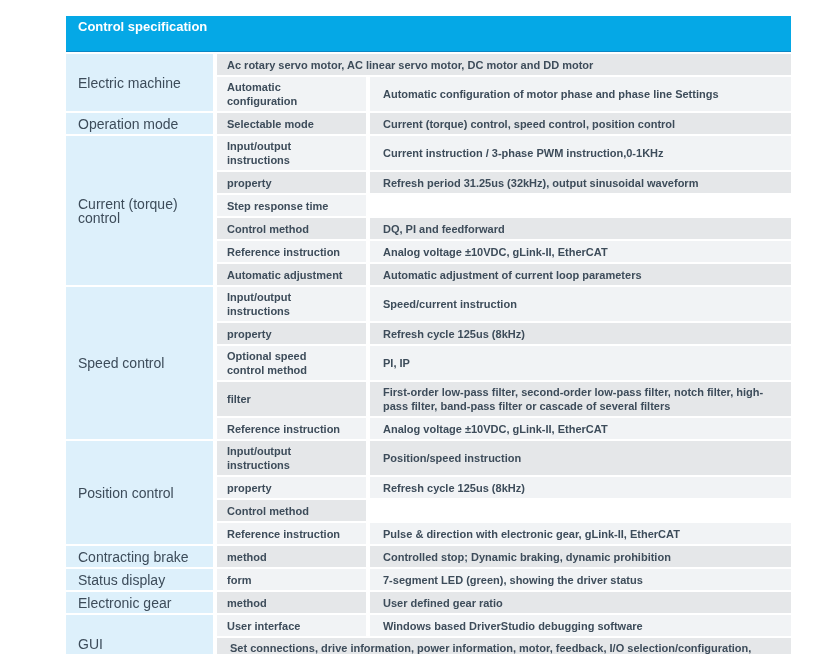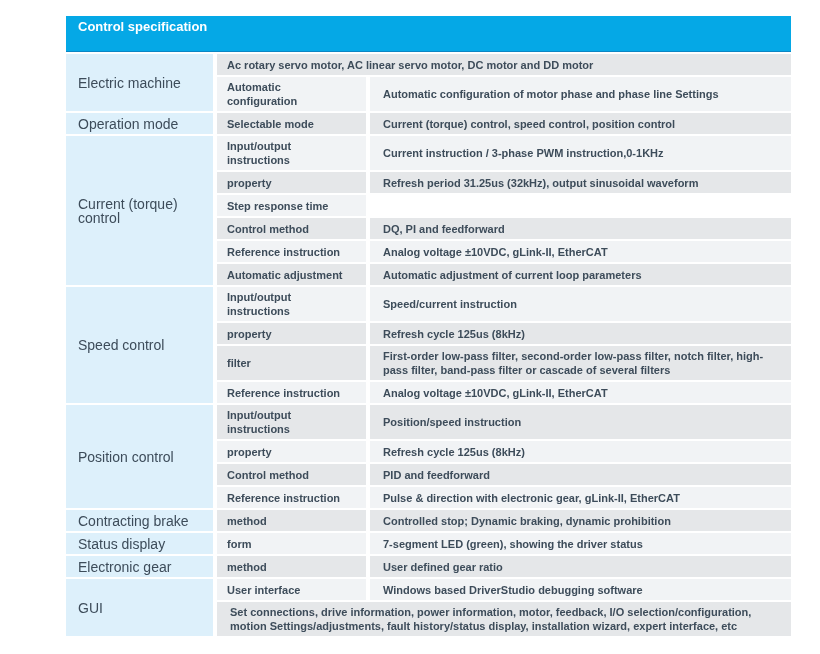"Optional speed control method" div.row { html: none -> <div> <div>Optional speed control method</div> <div>PI, IP</div> </div> }
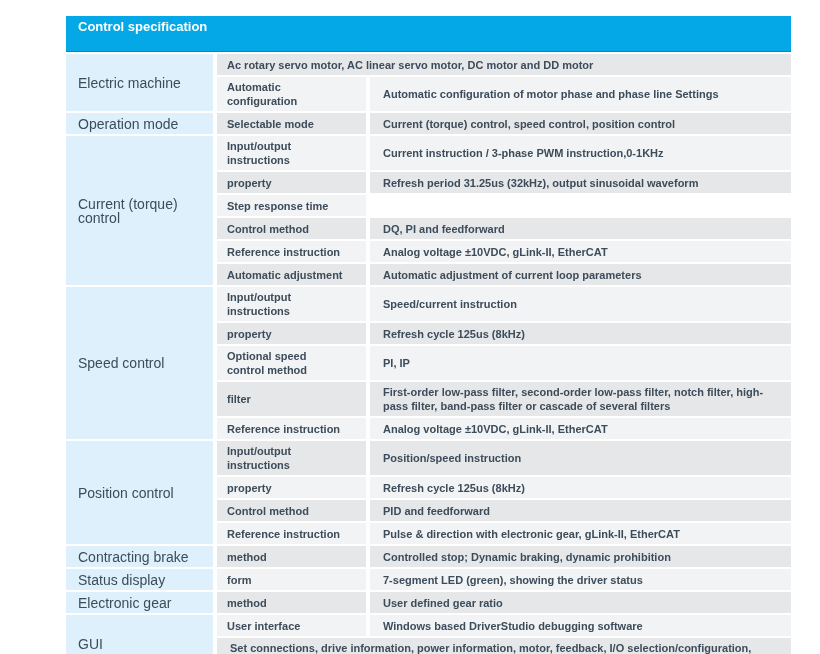"PID and feedforward" div.cell { html: <div>PID and feedforward</div> -> none }
